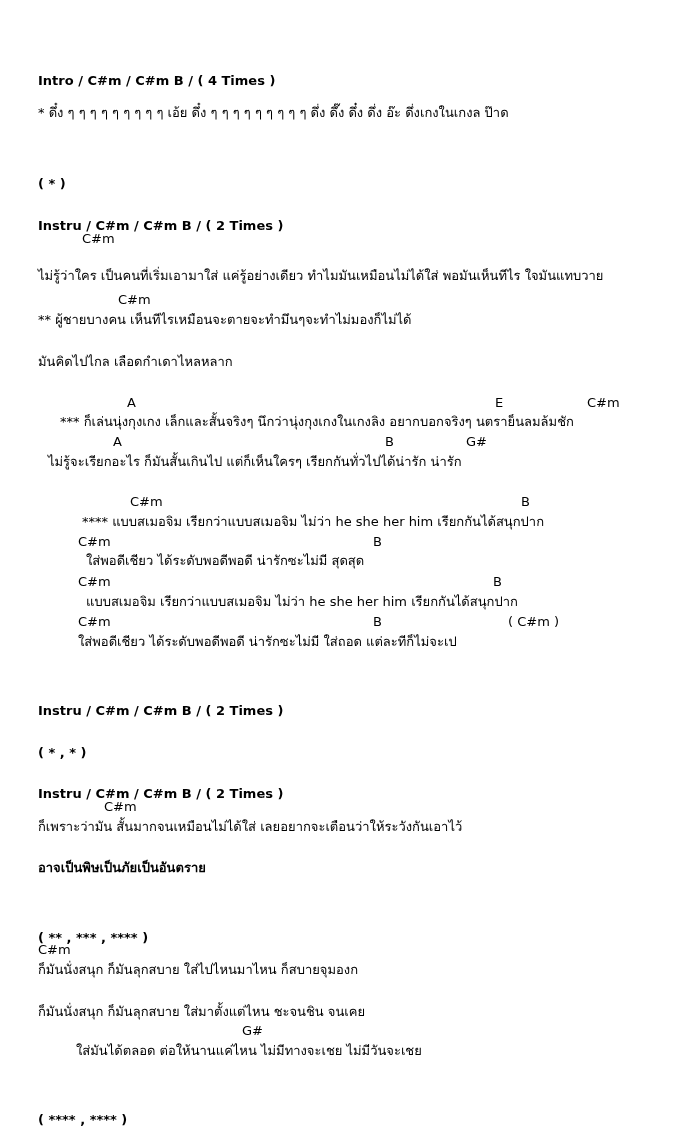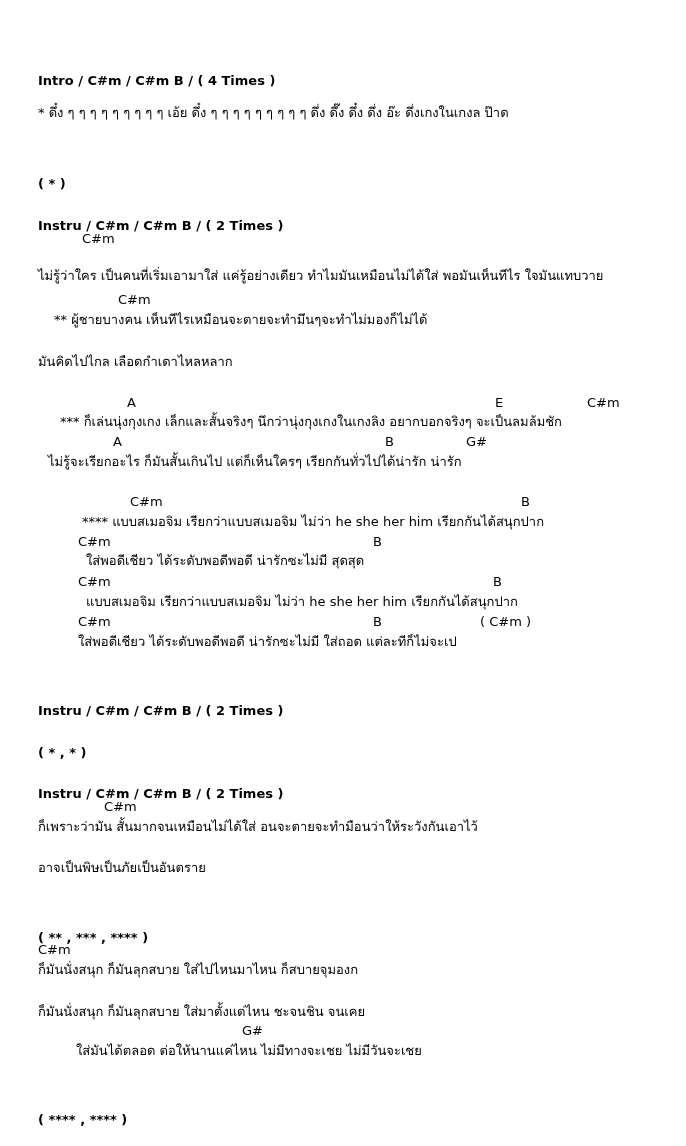"** ผู้ชายบางคน" div.line { left: 54px -> 38px }
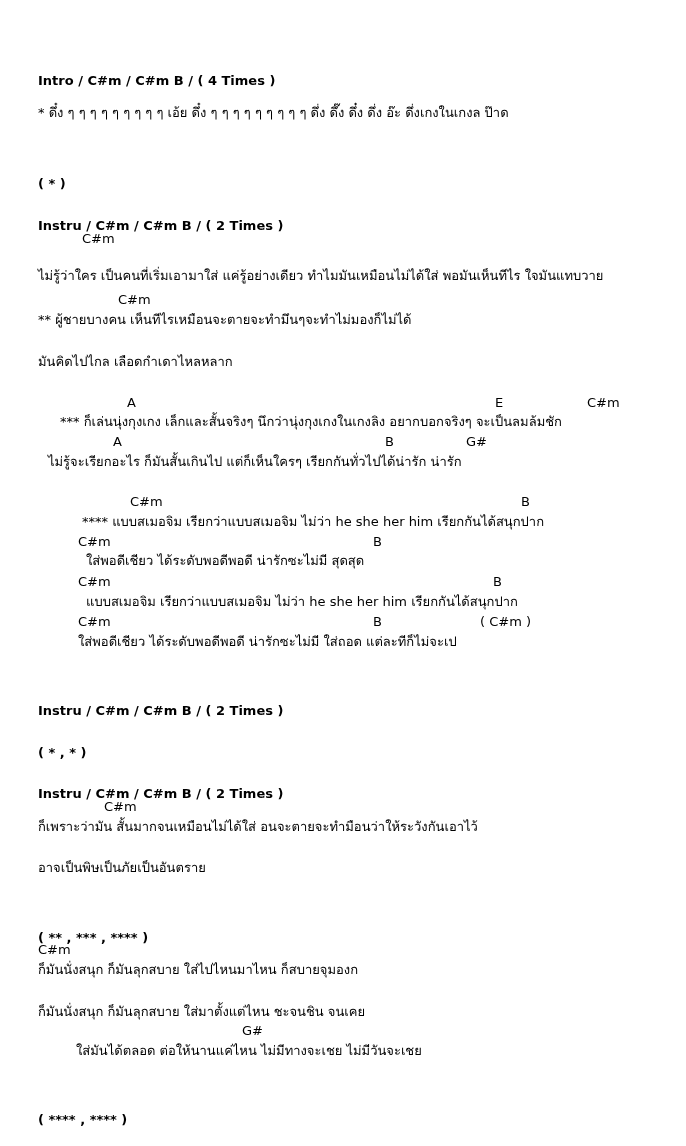"*** ก็เล่นนุ่งกุงเกง เล็กและสั้นจริงๆ" div.line { text: จะเป็นลมล้มชัก -> นตราย็นลมล้มชัก }
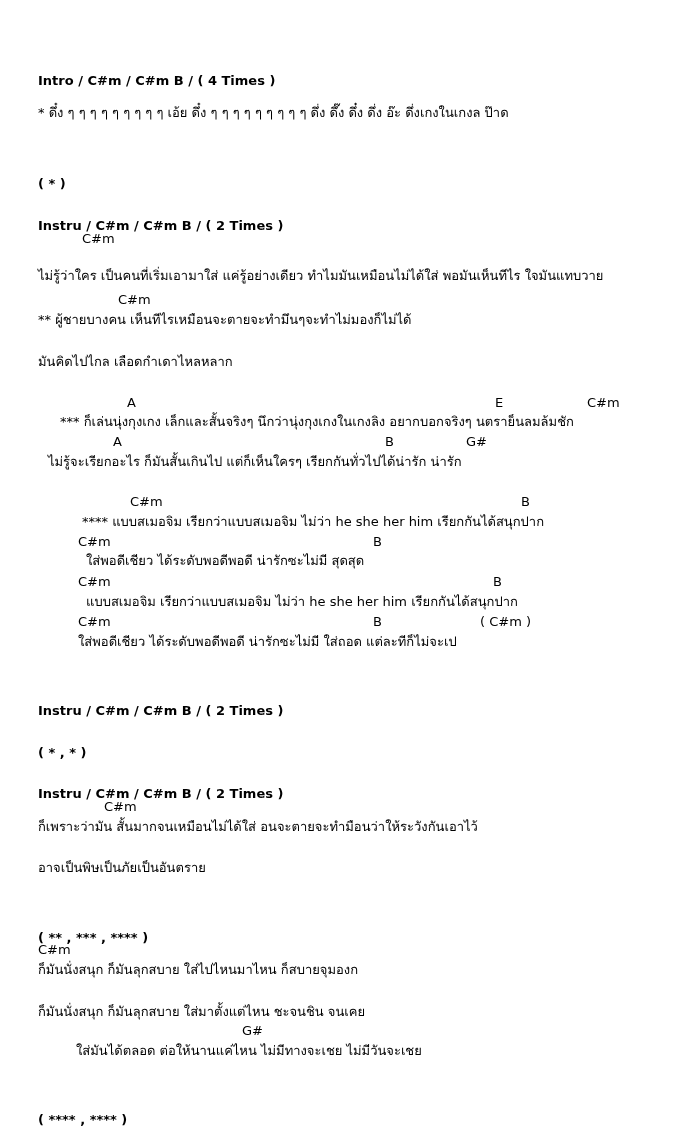"( C#m )" div.chord { left: 480px -> 508px }
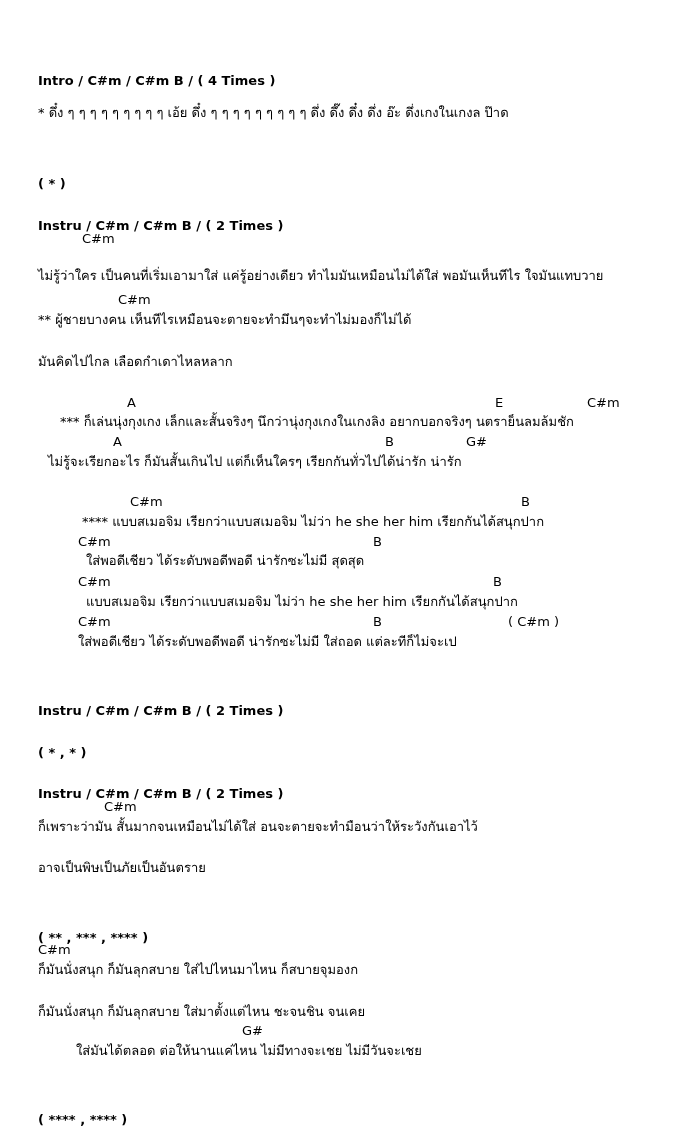"ก็เพราะว่ามัน สั้นมากจนเหมือนไม่ได้ใส่" div.line { text: อนจะตายจะทำมือนว่าให้ระวังกันเอาไว้ -> เลยอยากจะเตือนว่าให้ระวังกันเอาไว้ }
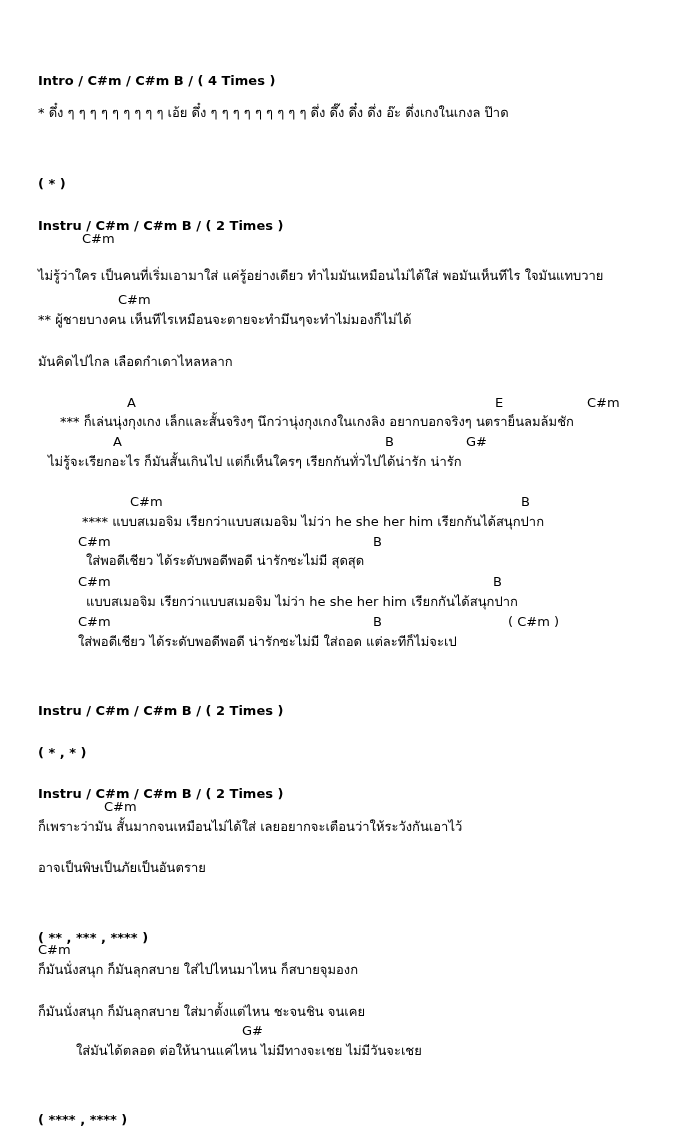"อาจเป็นพิษเป็นภัยเป็นอันตราย" div.line { font-weight: none -> bold }
